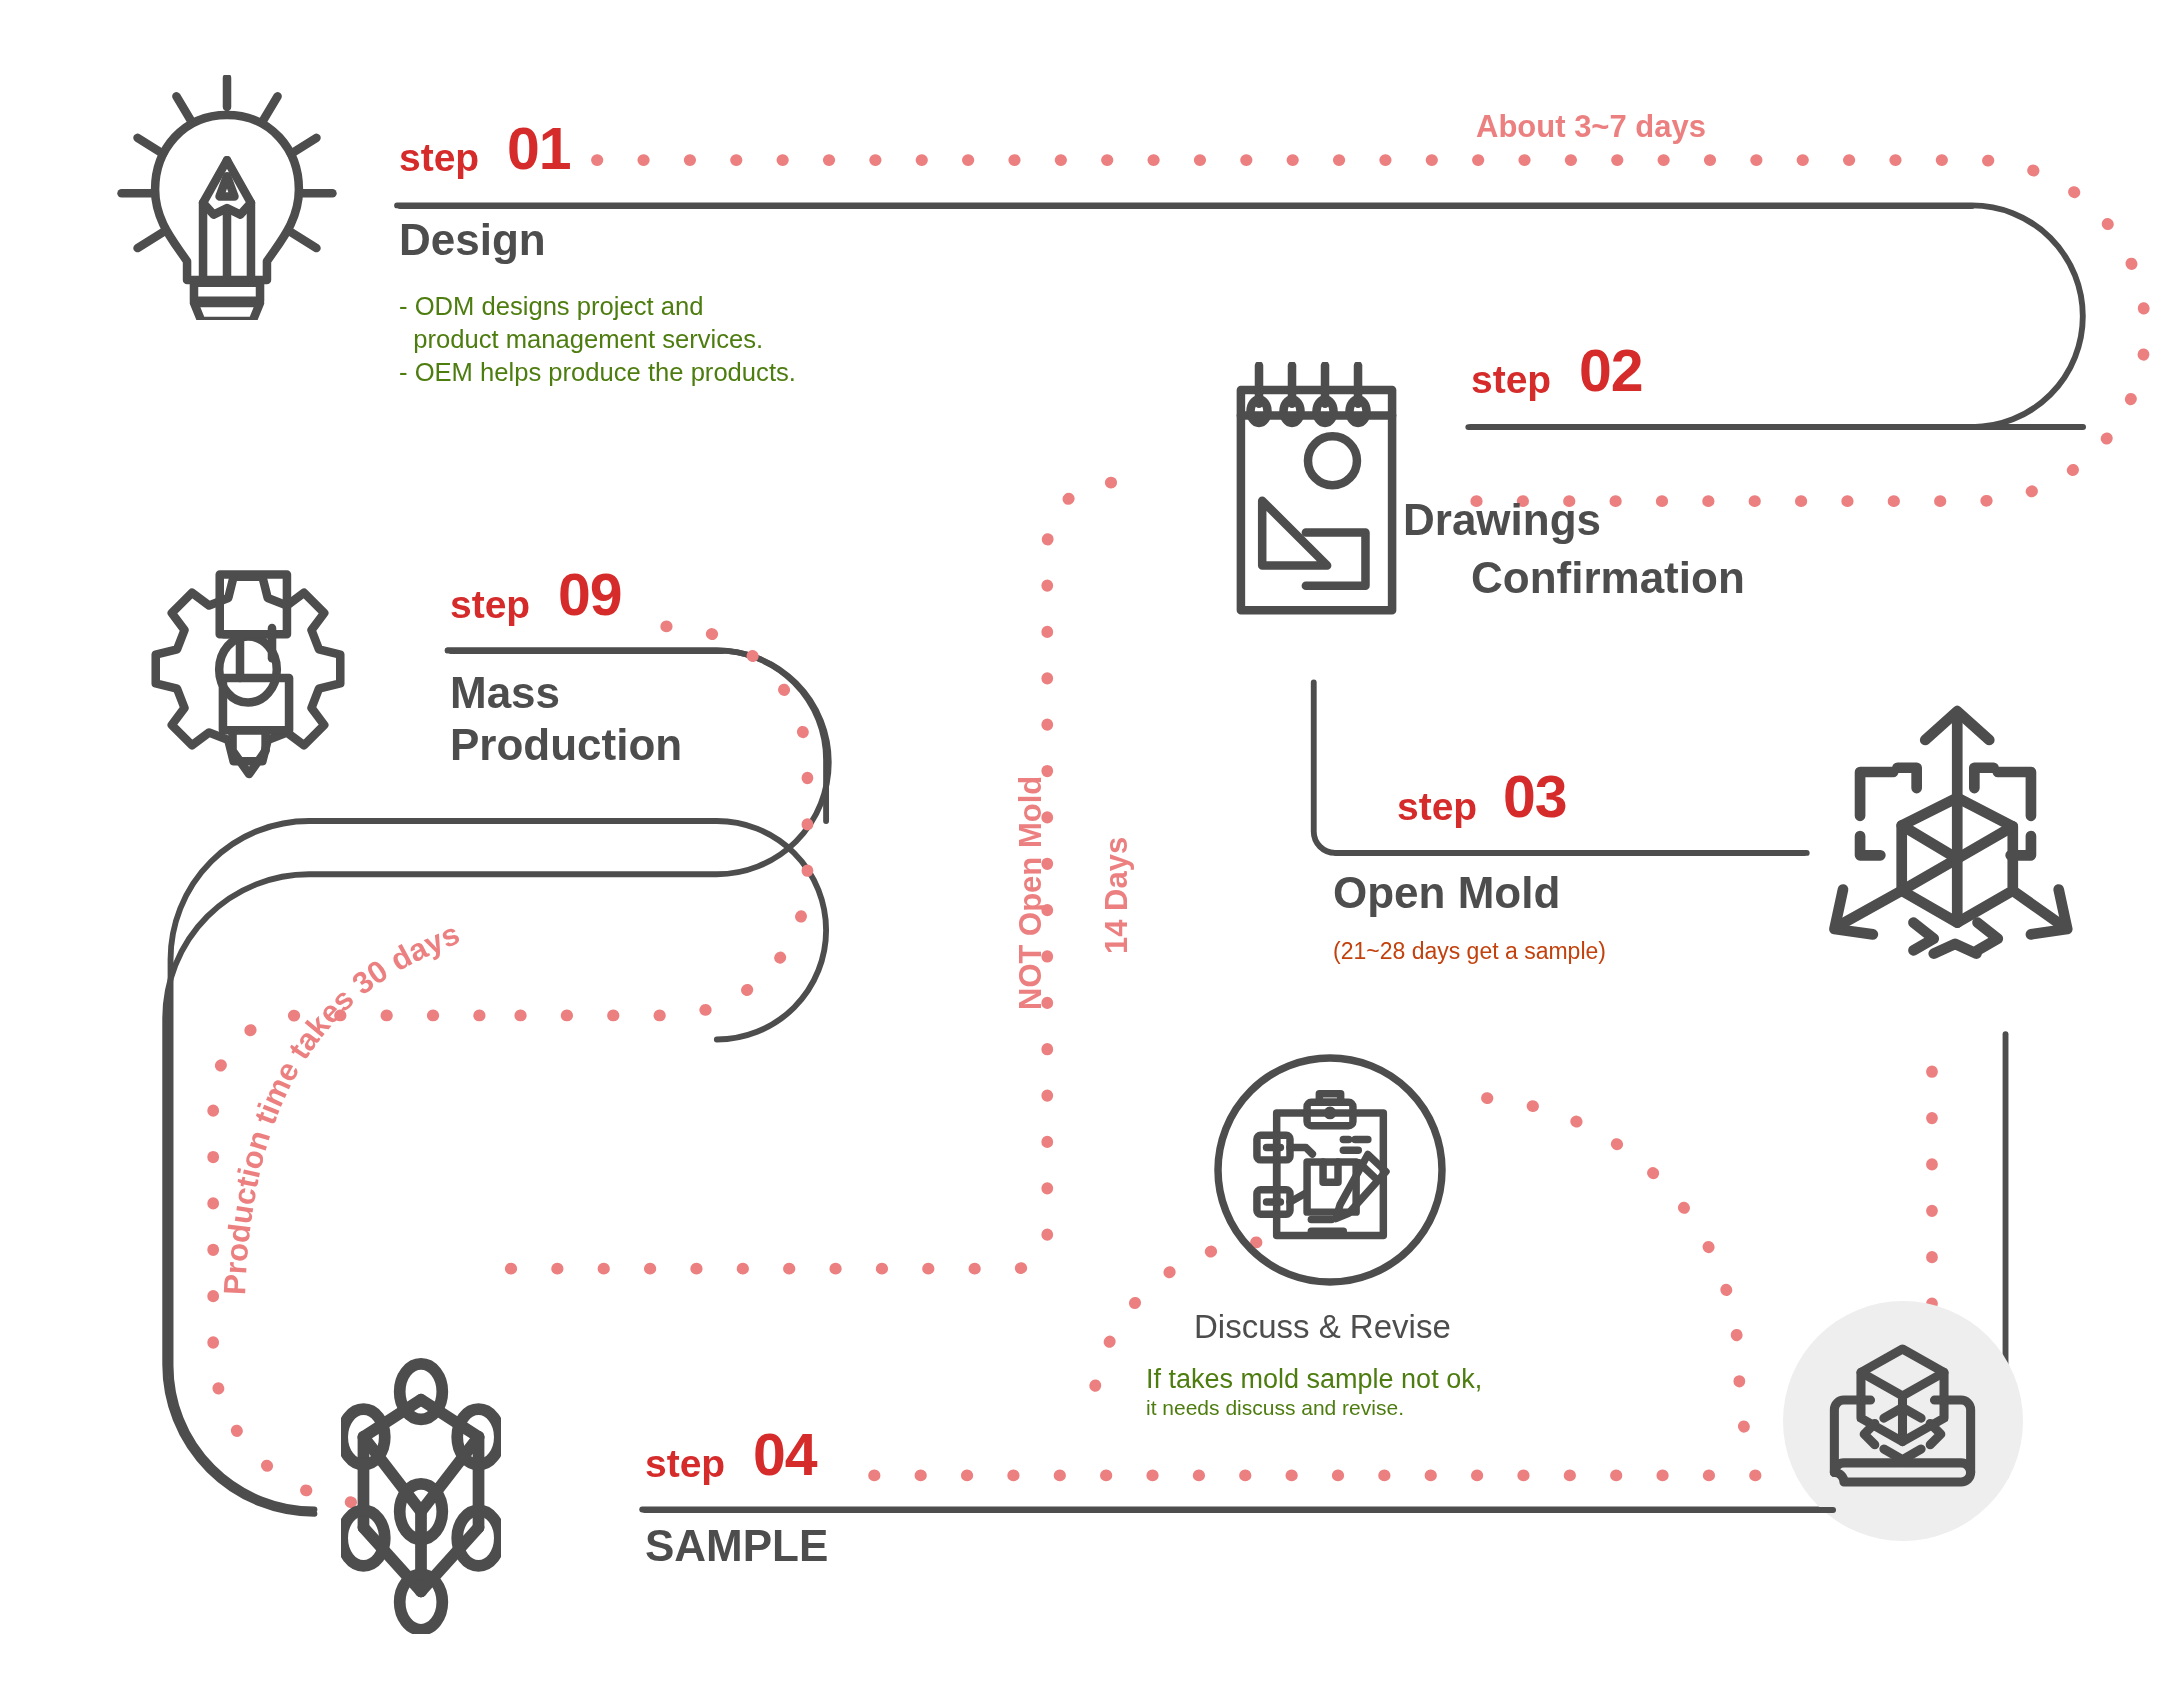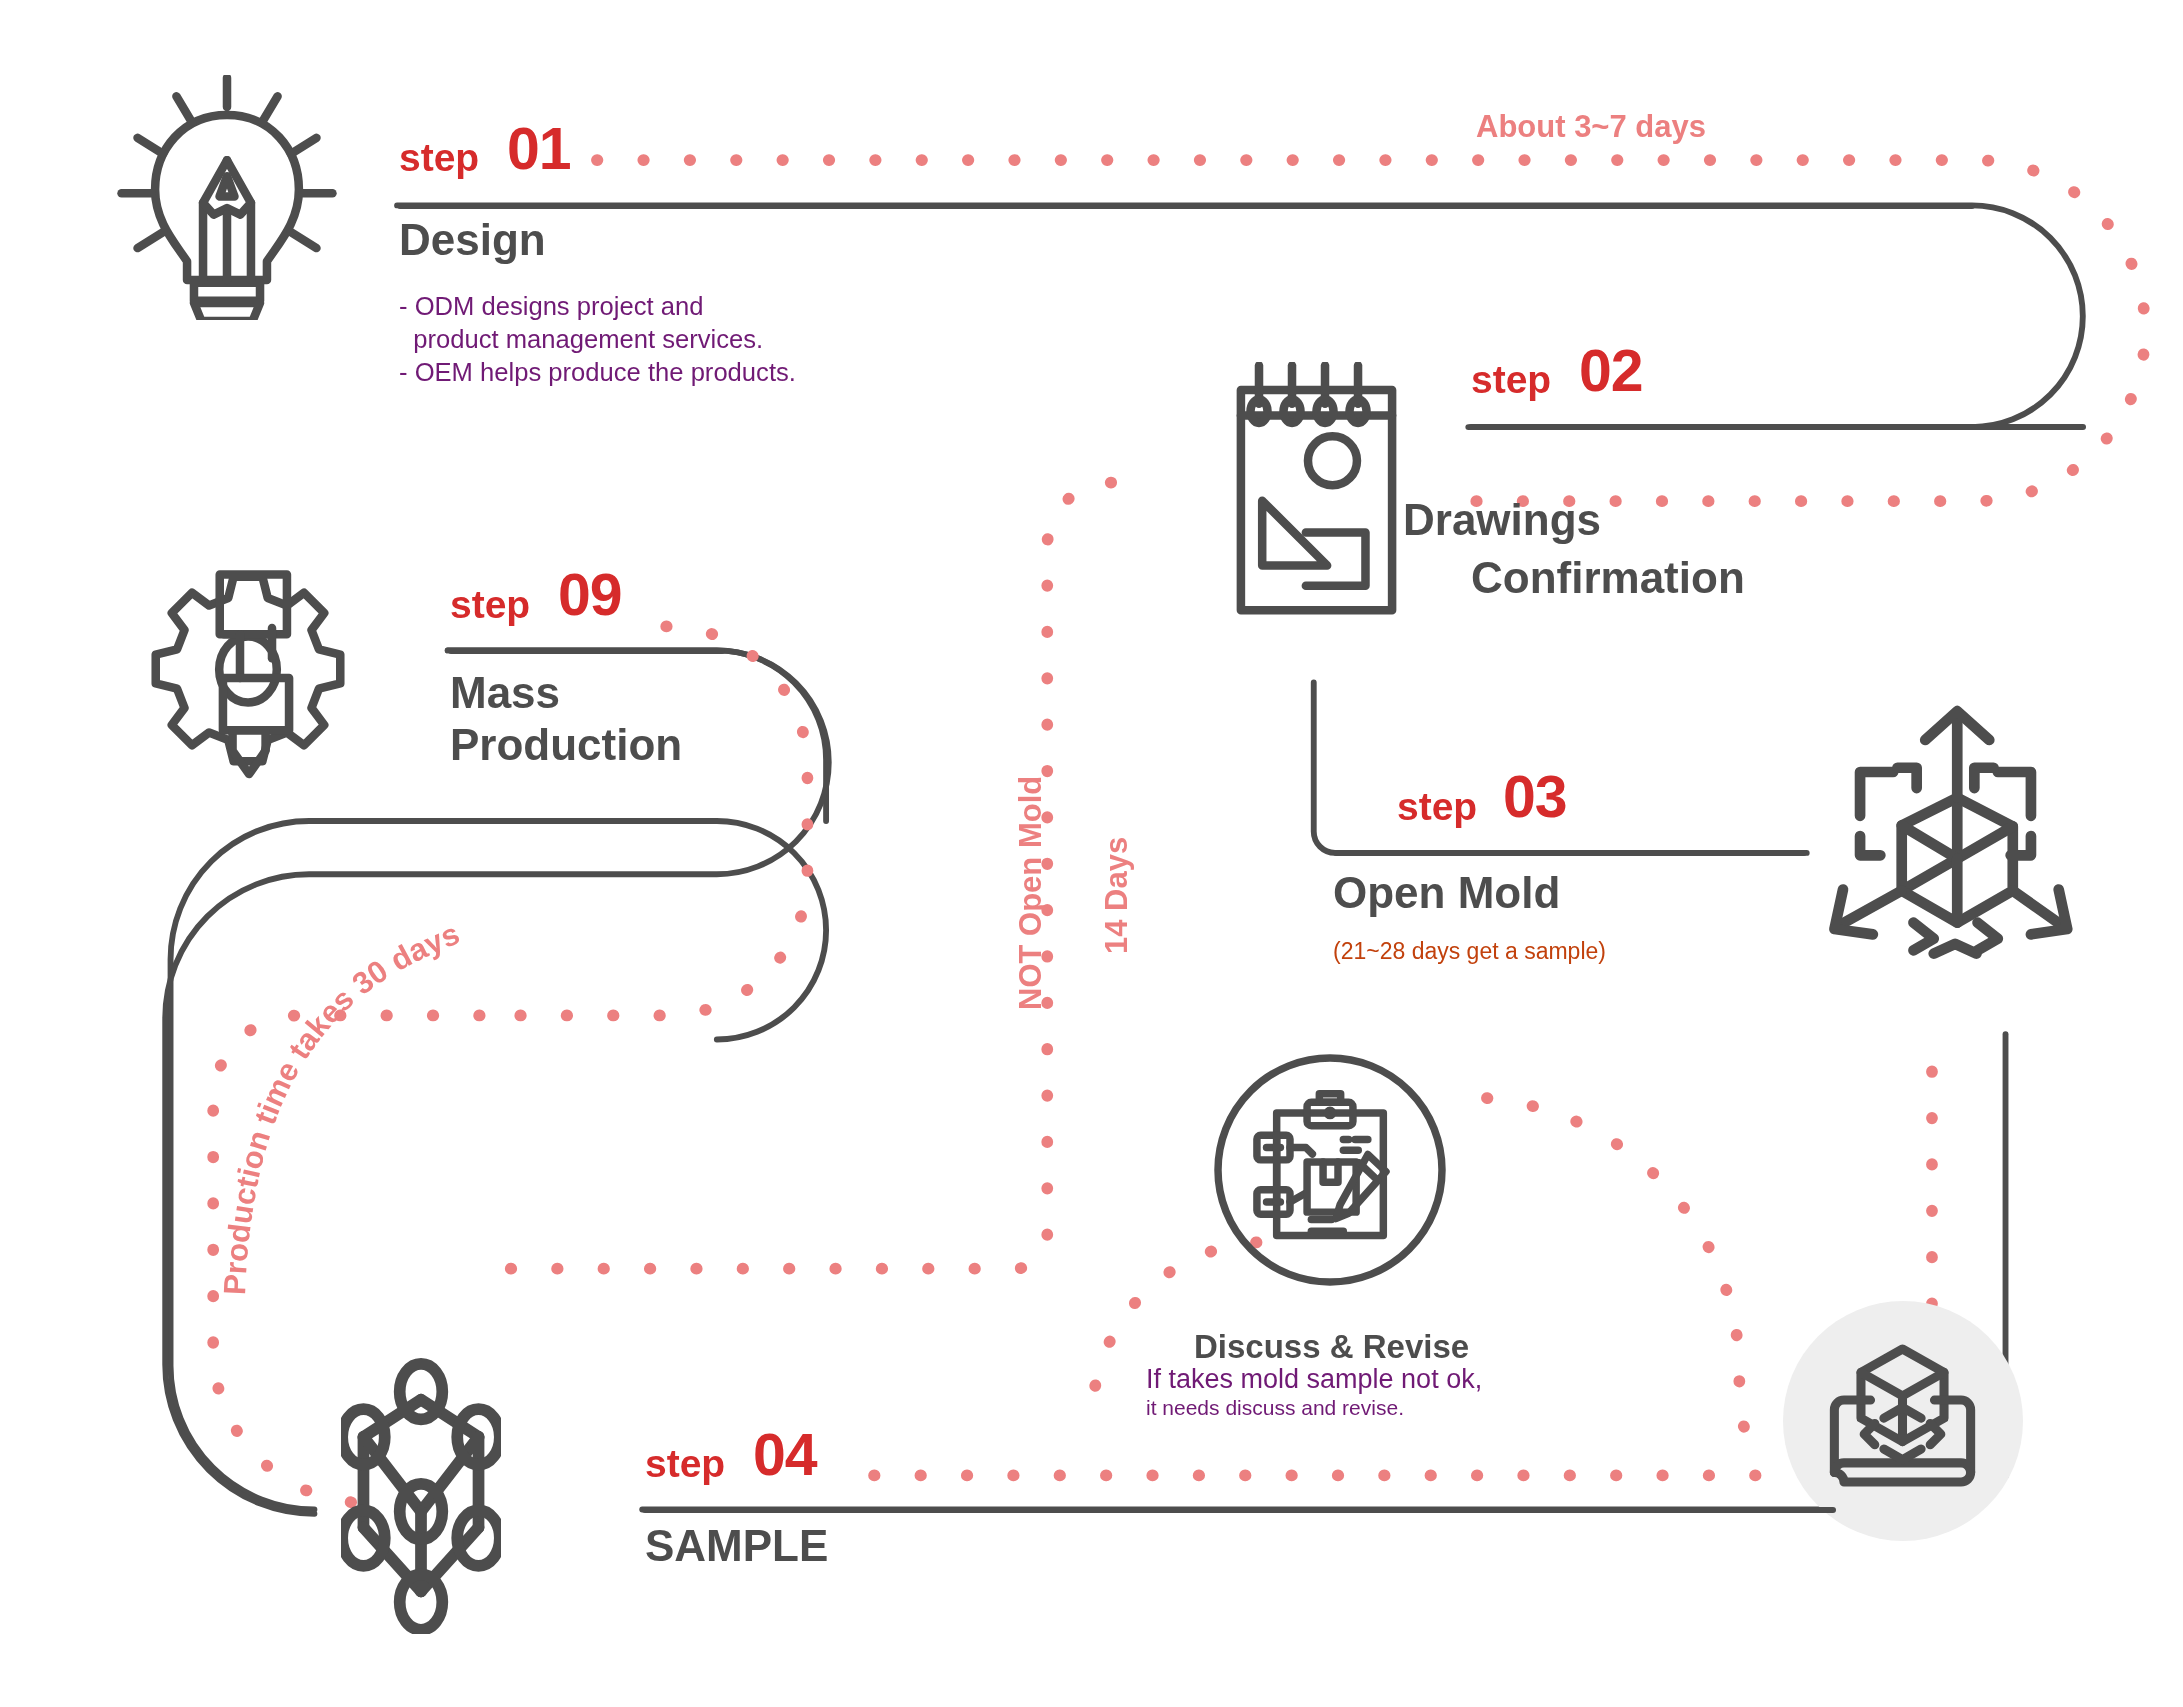"- ODM designs project and" .body { color: #701a75 -> #4d7c0f }
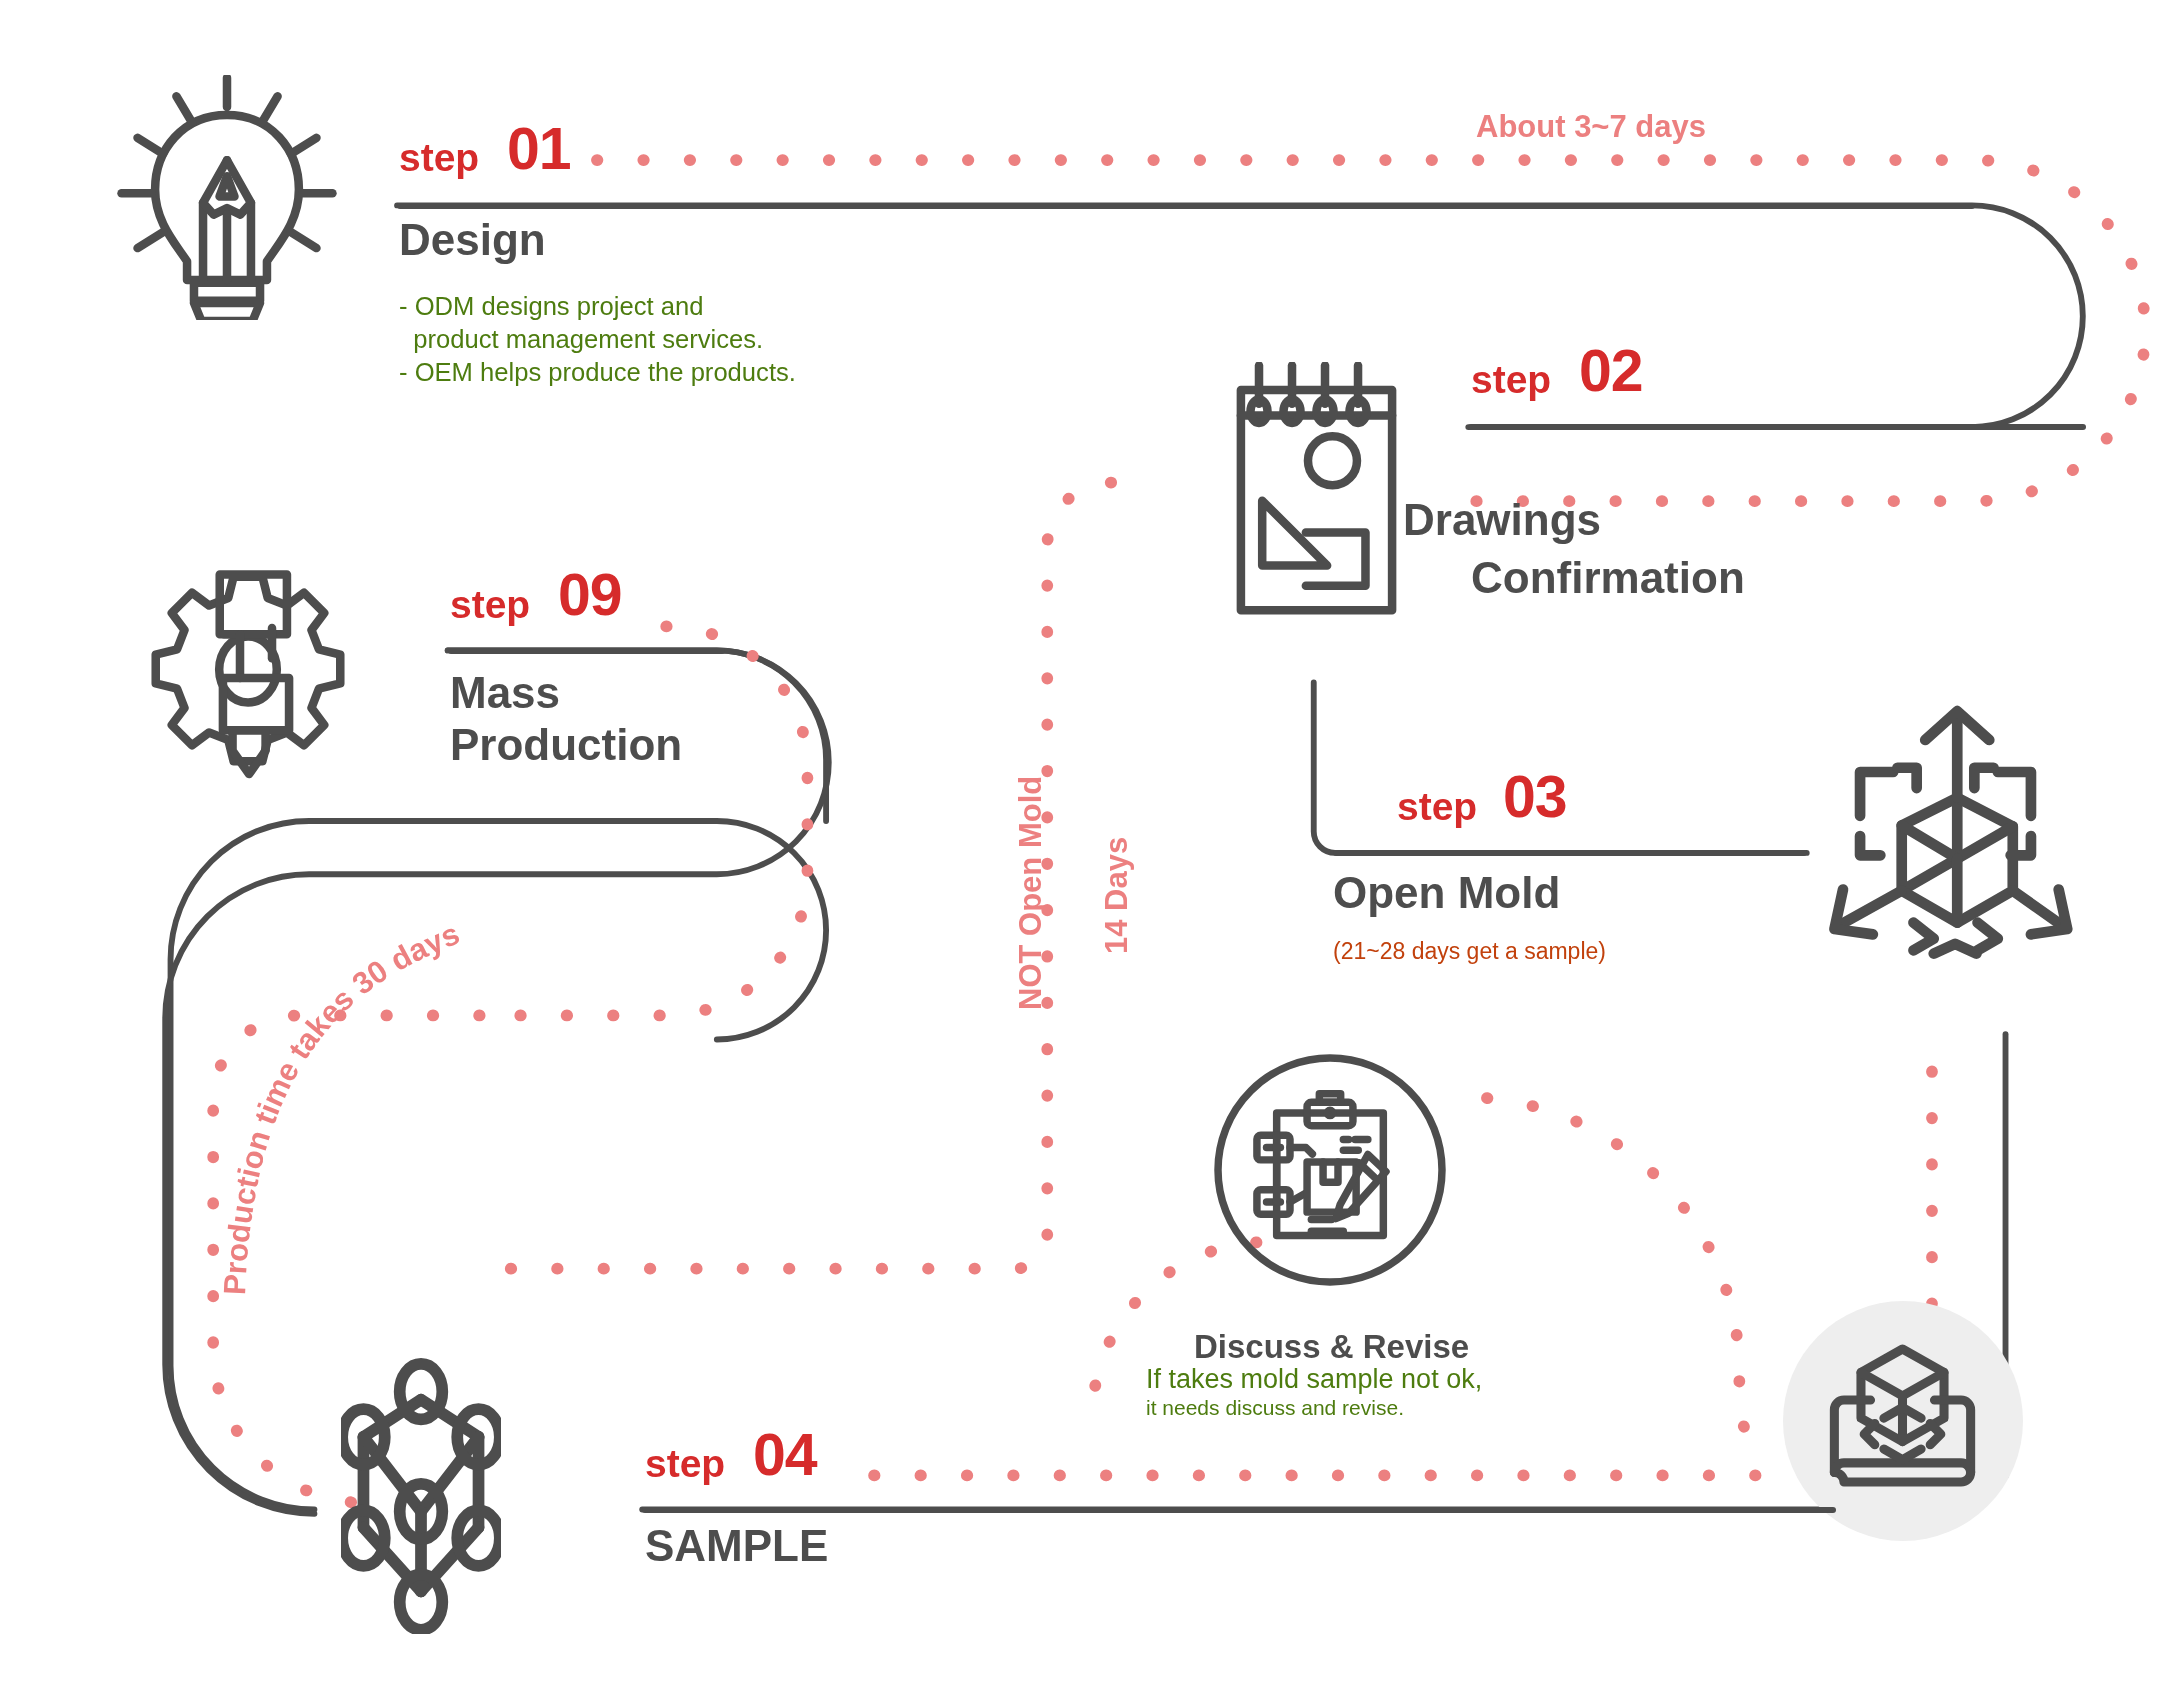"Discuss & Revise" .title.bold { font-weight: bold -> normal; margin-top: 20px -> none }
